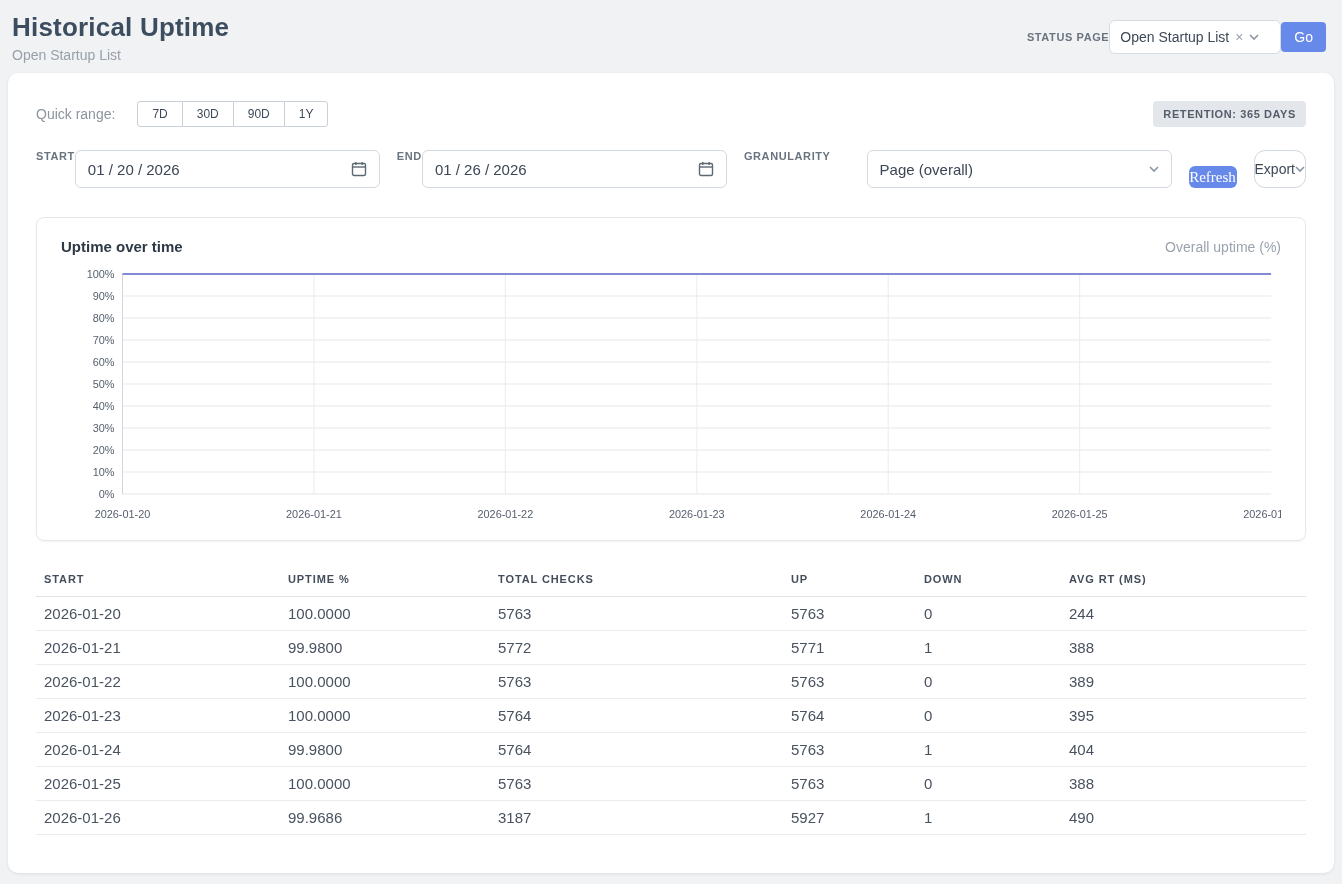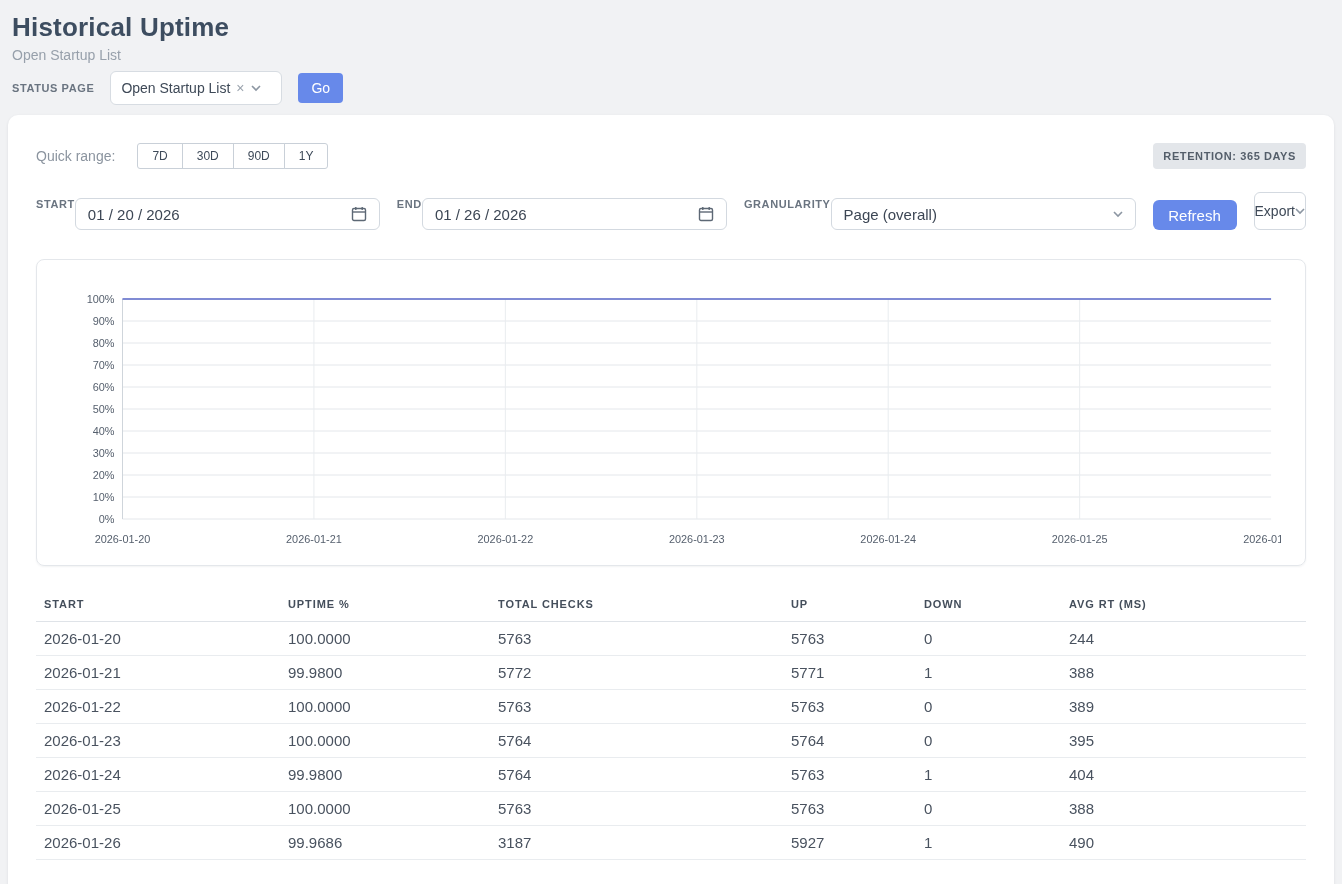"Historical Uptime" .top-header { flex-direction: column -> none }
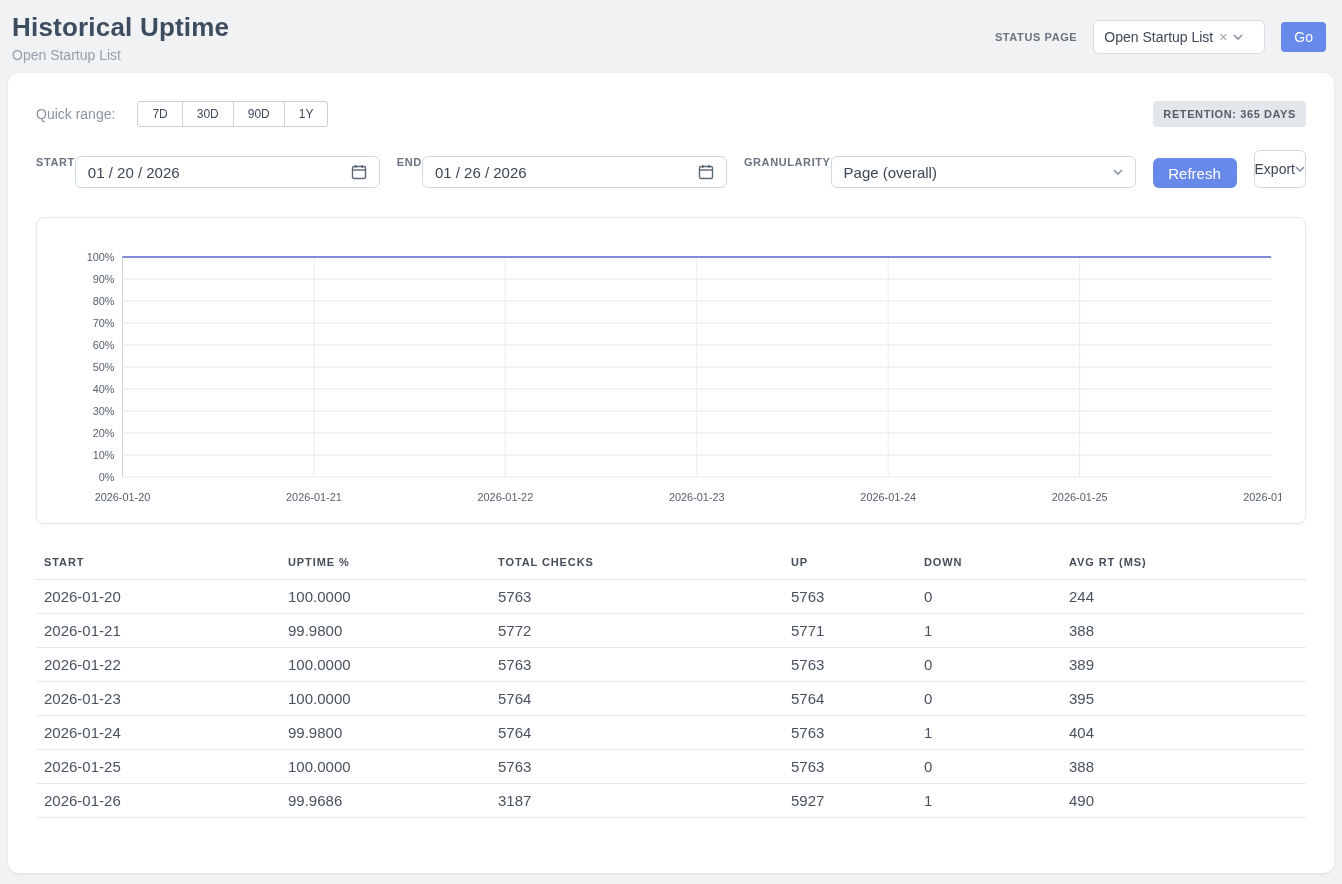"STATUS PAGE" .header-right { gap: 16px -> none }
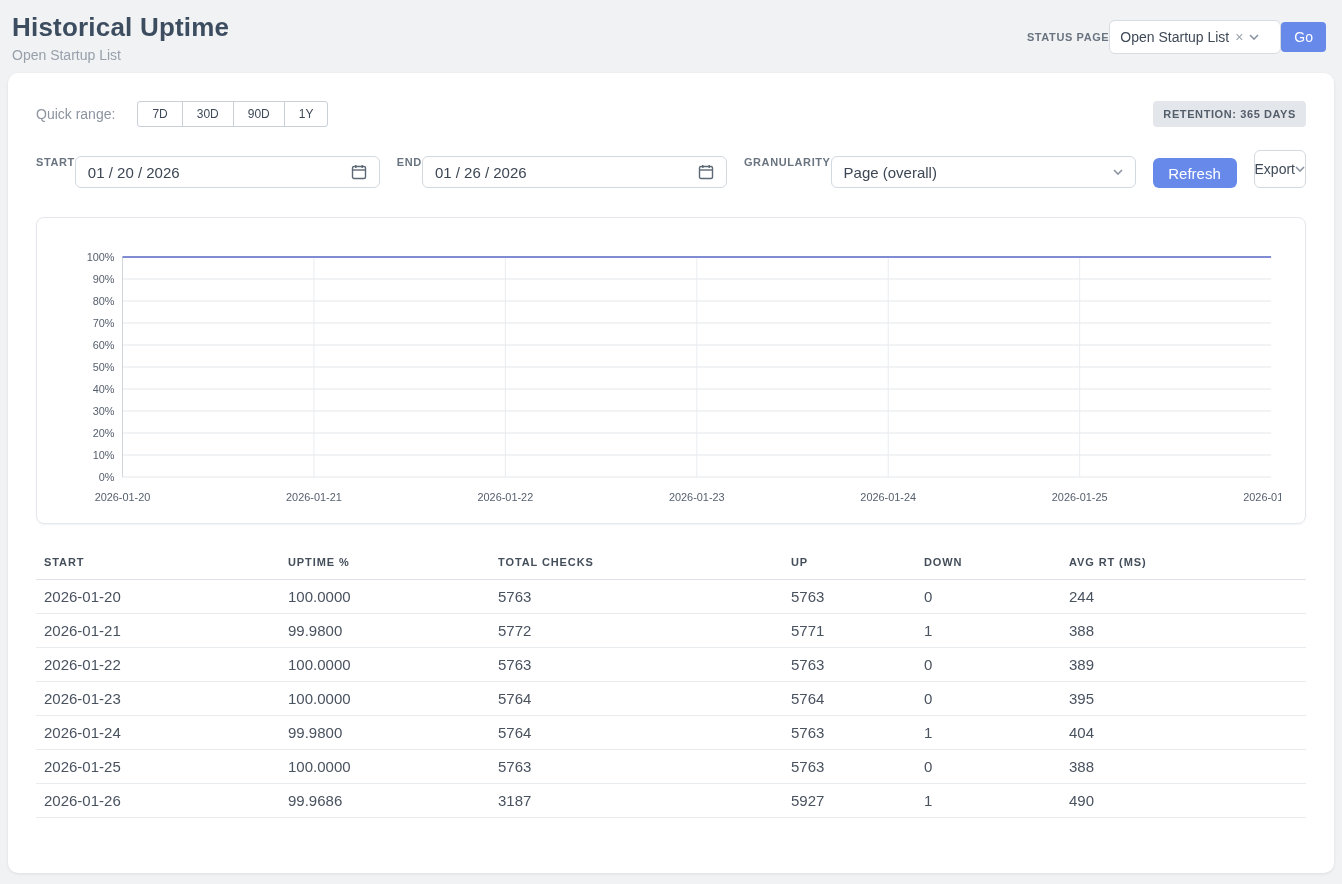"01 / 20 / 2026" .input-like { height: 32px -> 38px }
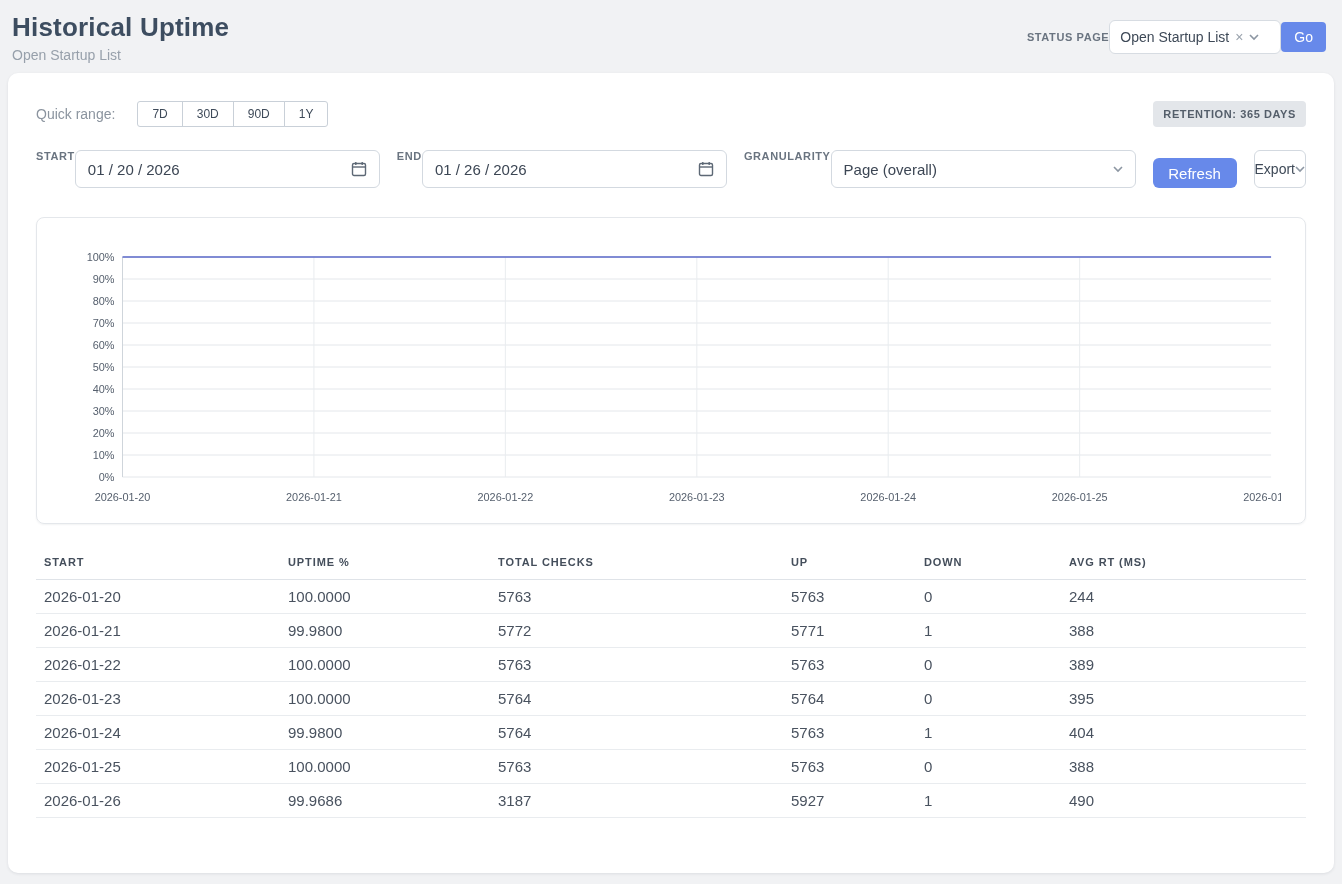"Page (overall)" div.input-like { margin-left: none -> 36px }
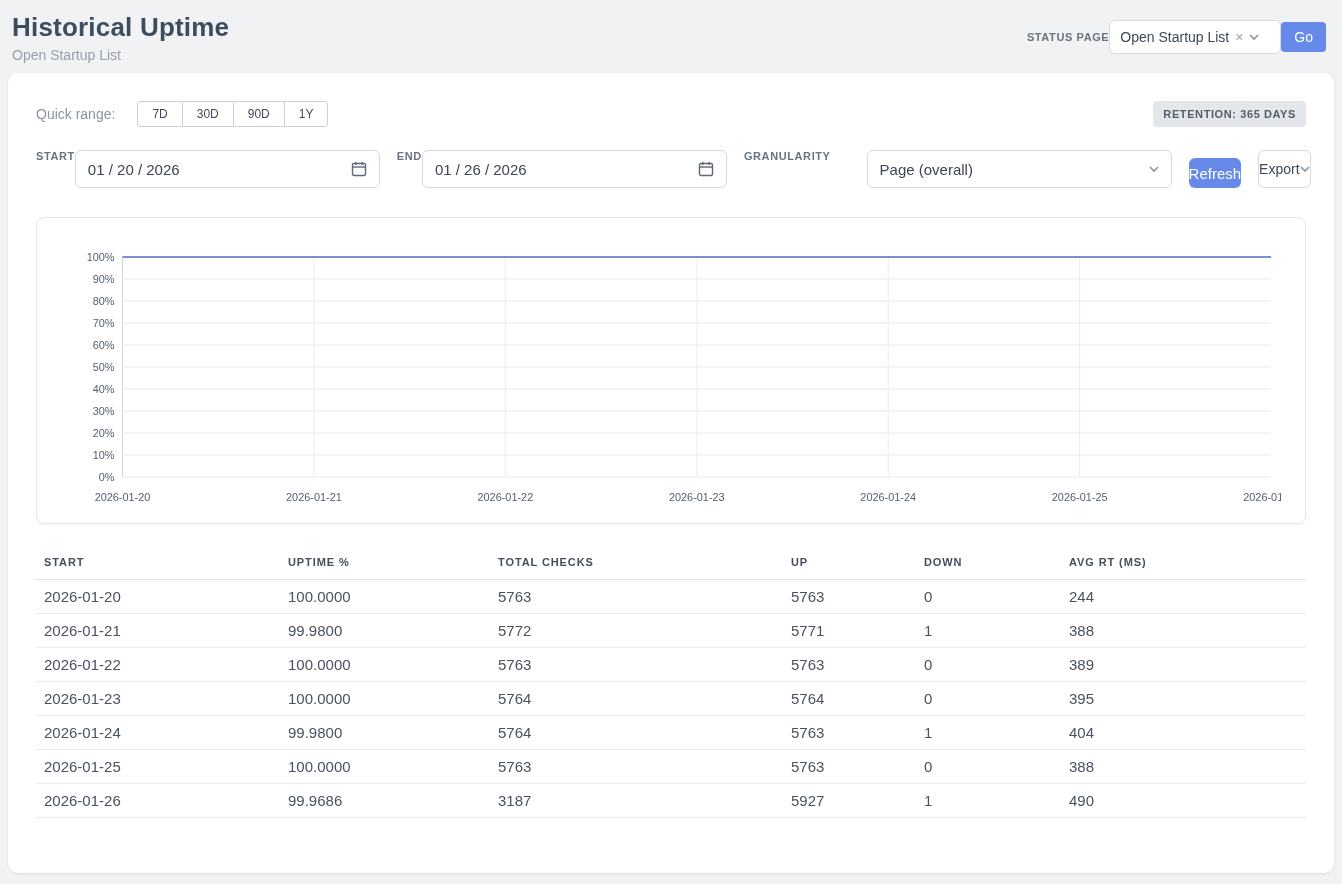"Refresh" .refresh-btn { font-family: Liberation Sans, sans-serif -> Liberation Serif, serif; height: 30px -> 22px }
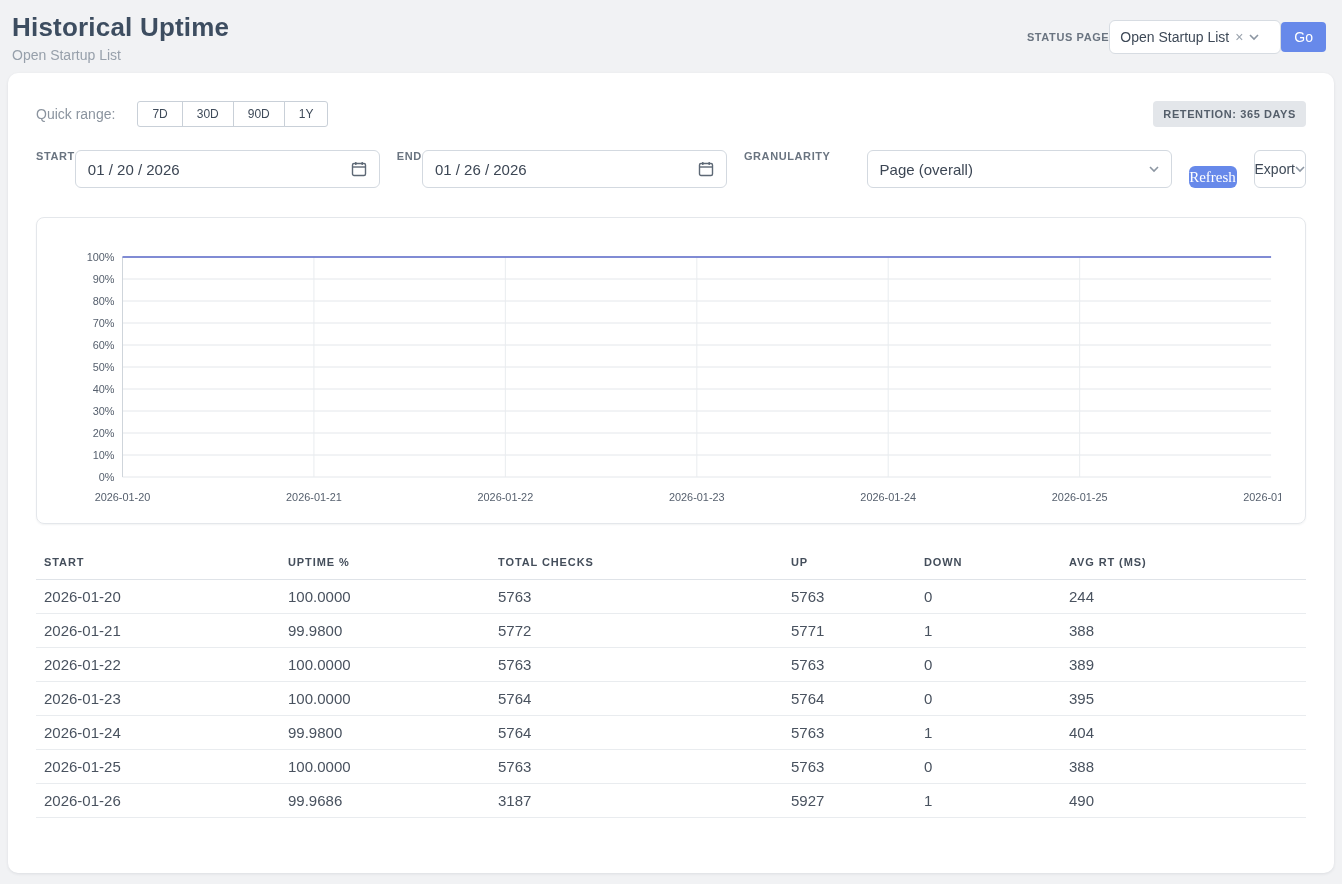"Export" .export-btn { border-radius: 6px -> 11px }
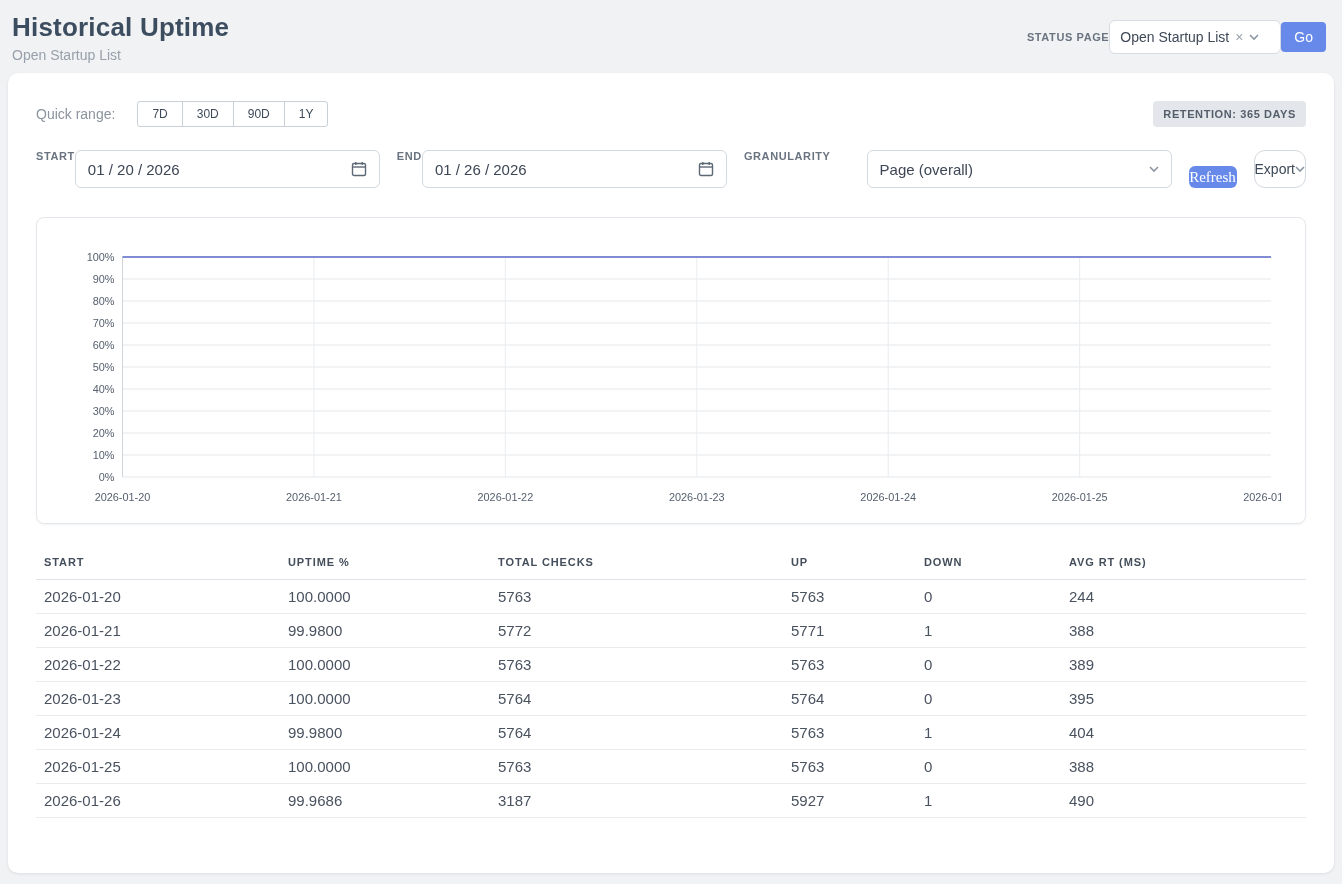"Uptime over time" div.chart-head { html: none -> <div> <span>Uptime over time</span> <span>Overall uptime (%)</span> </div> }
